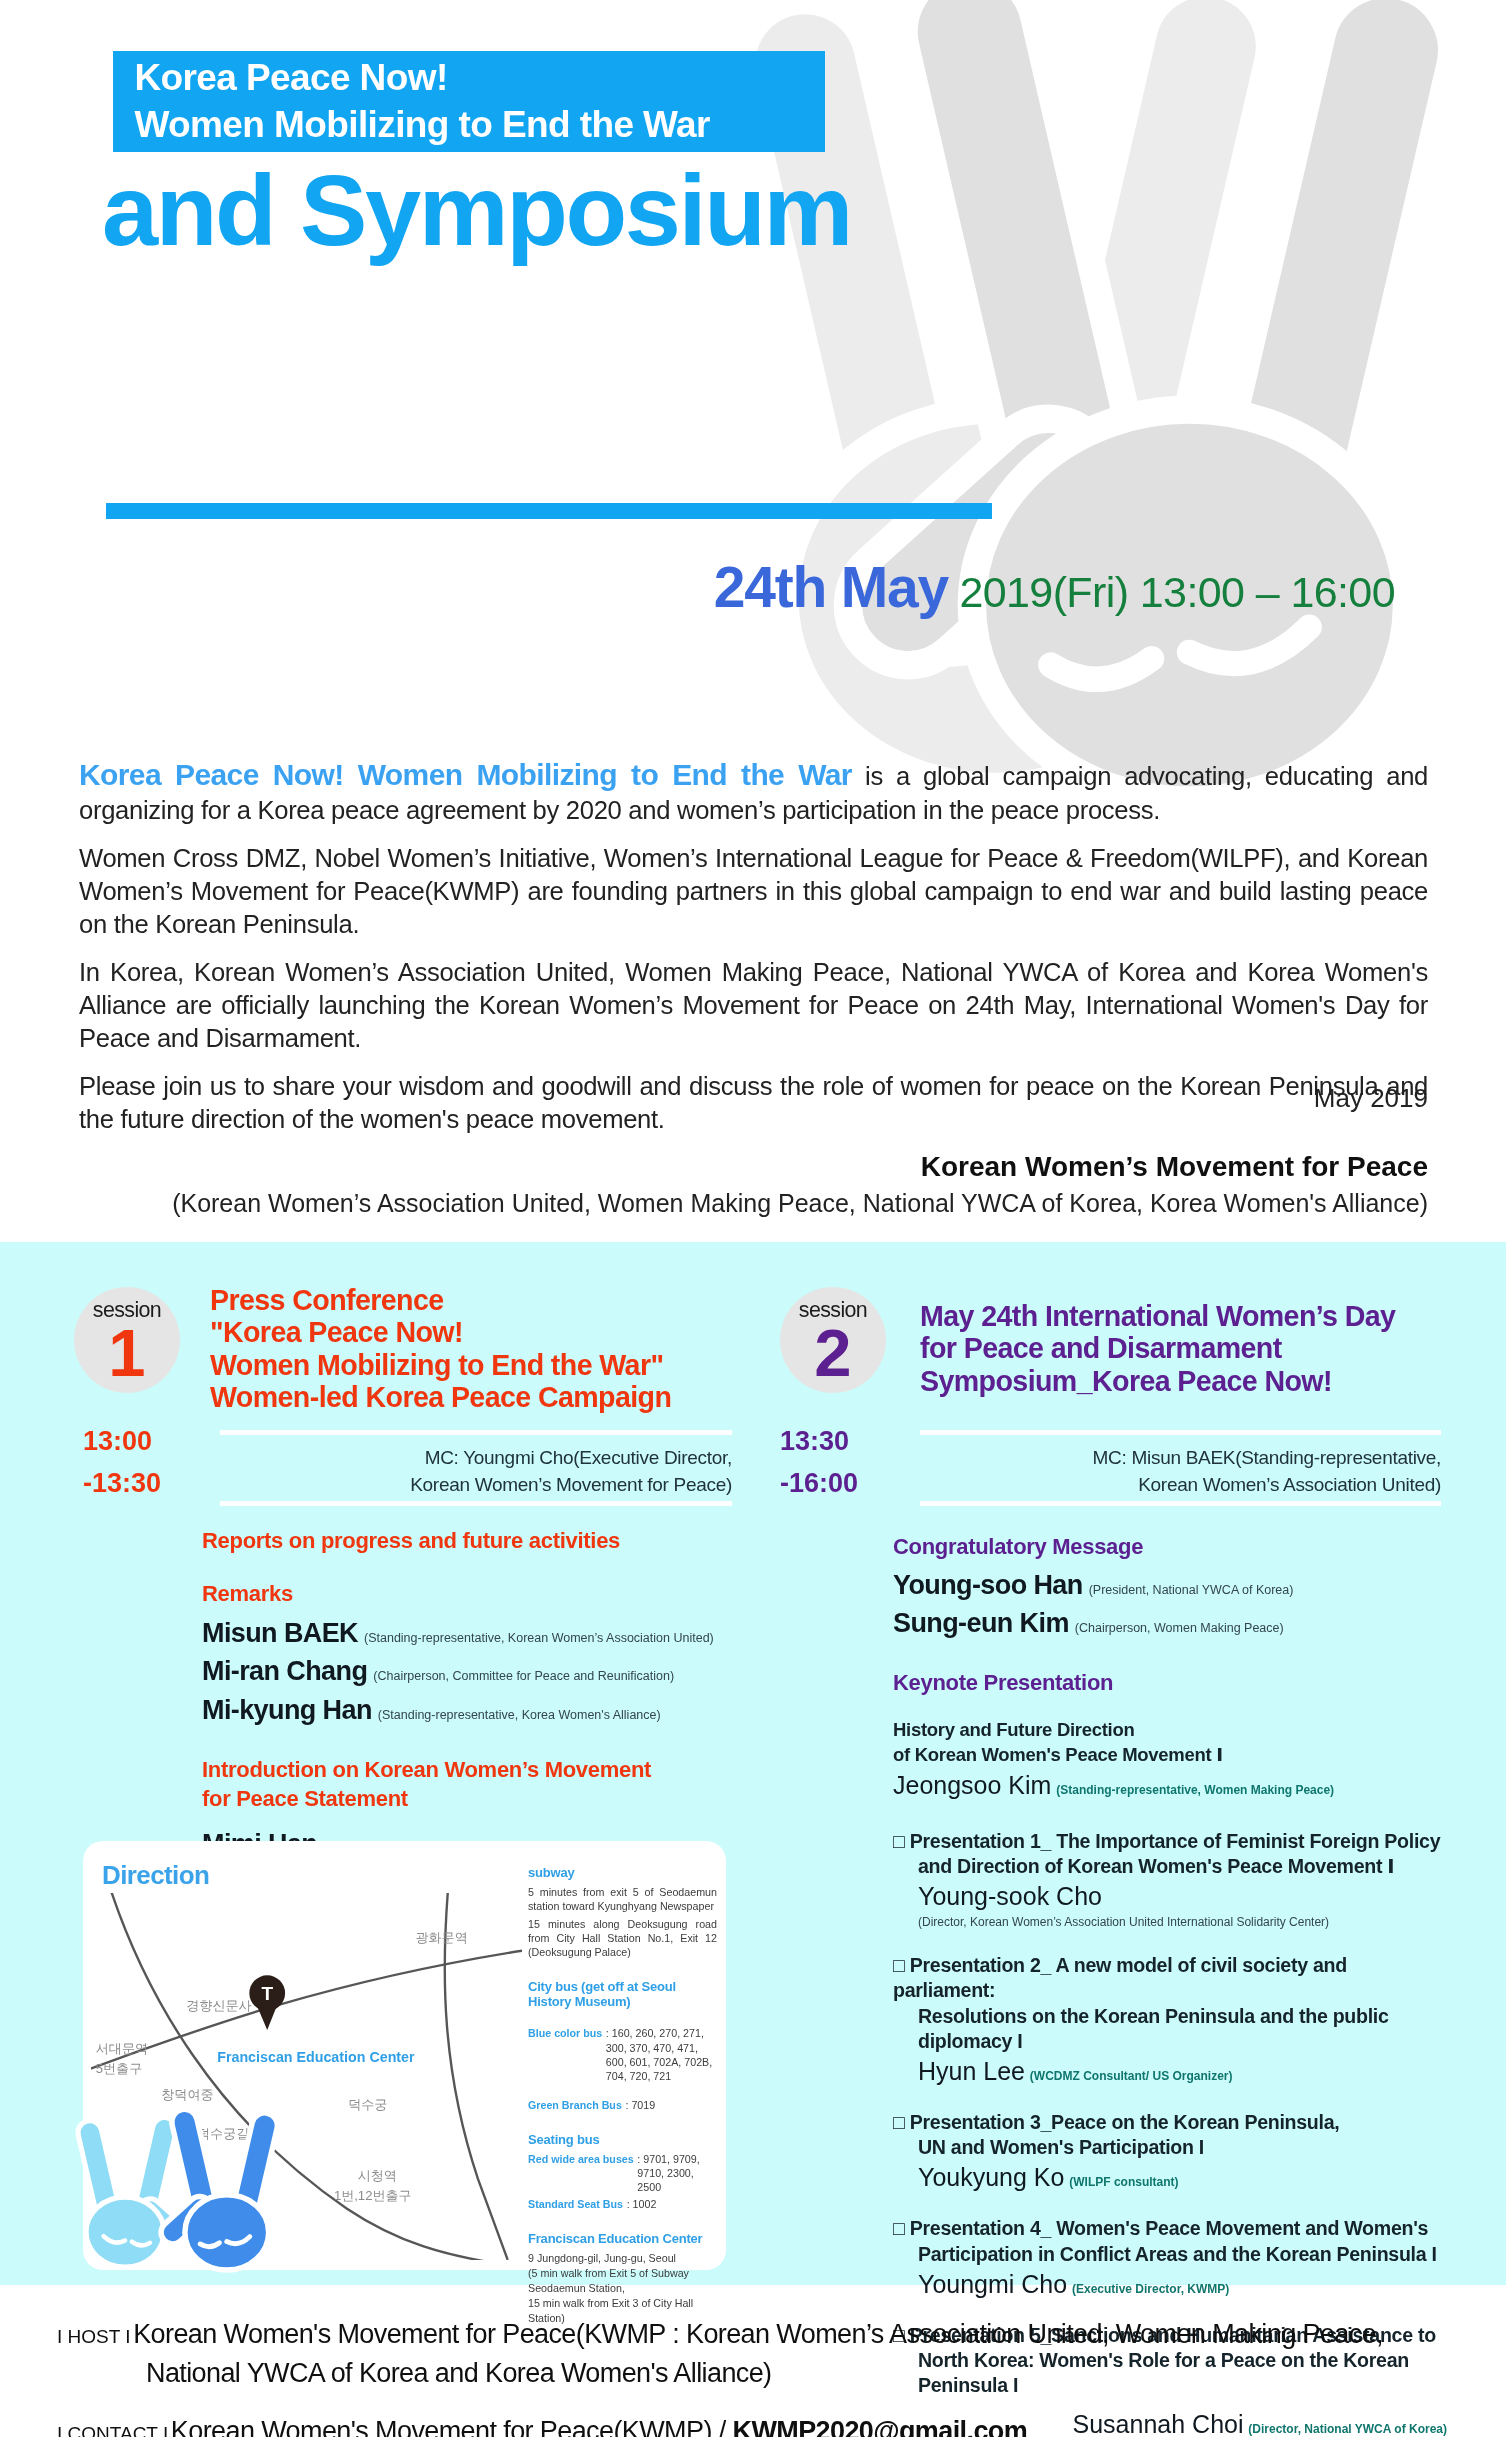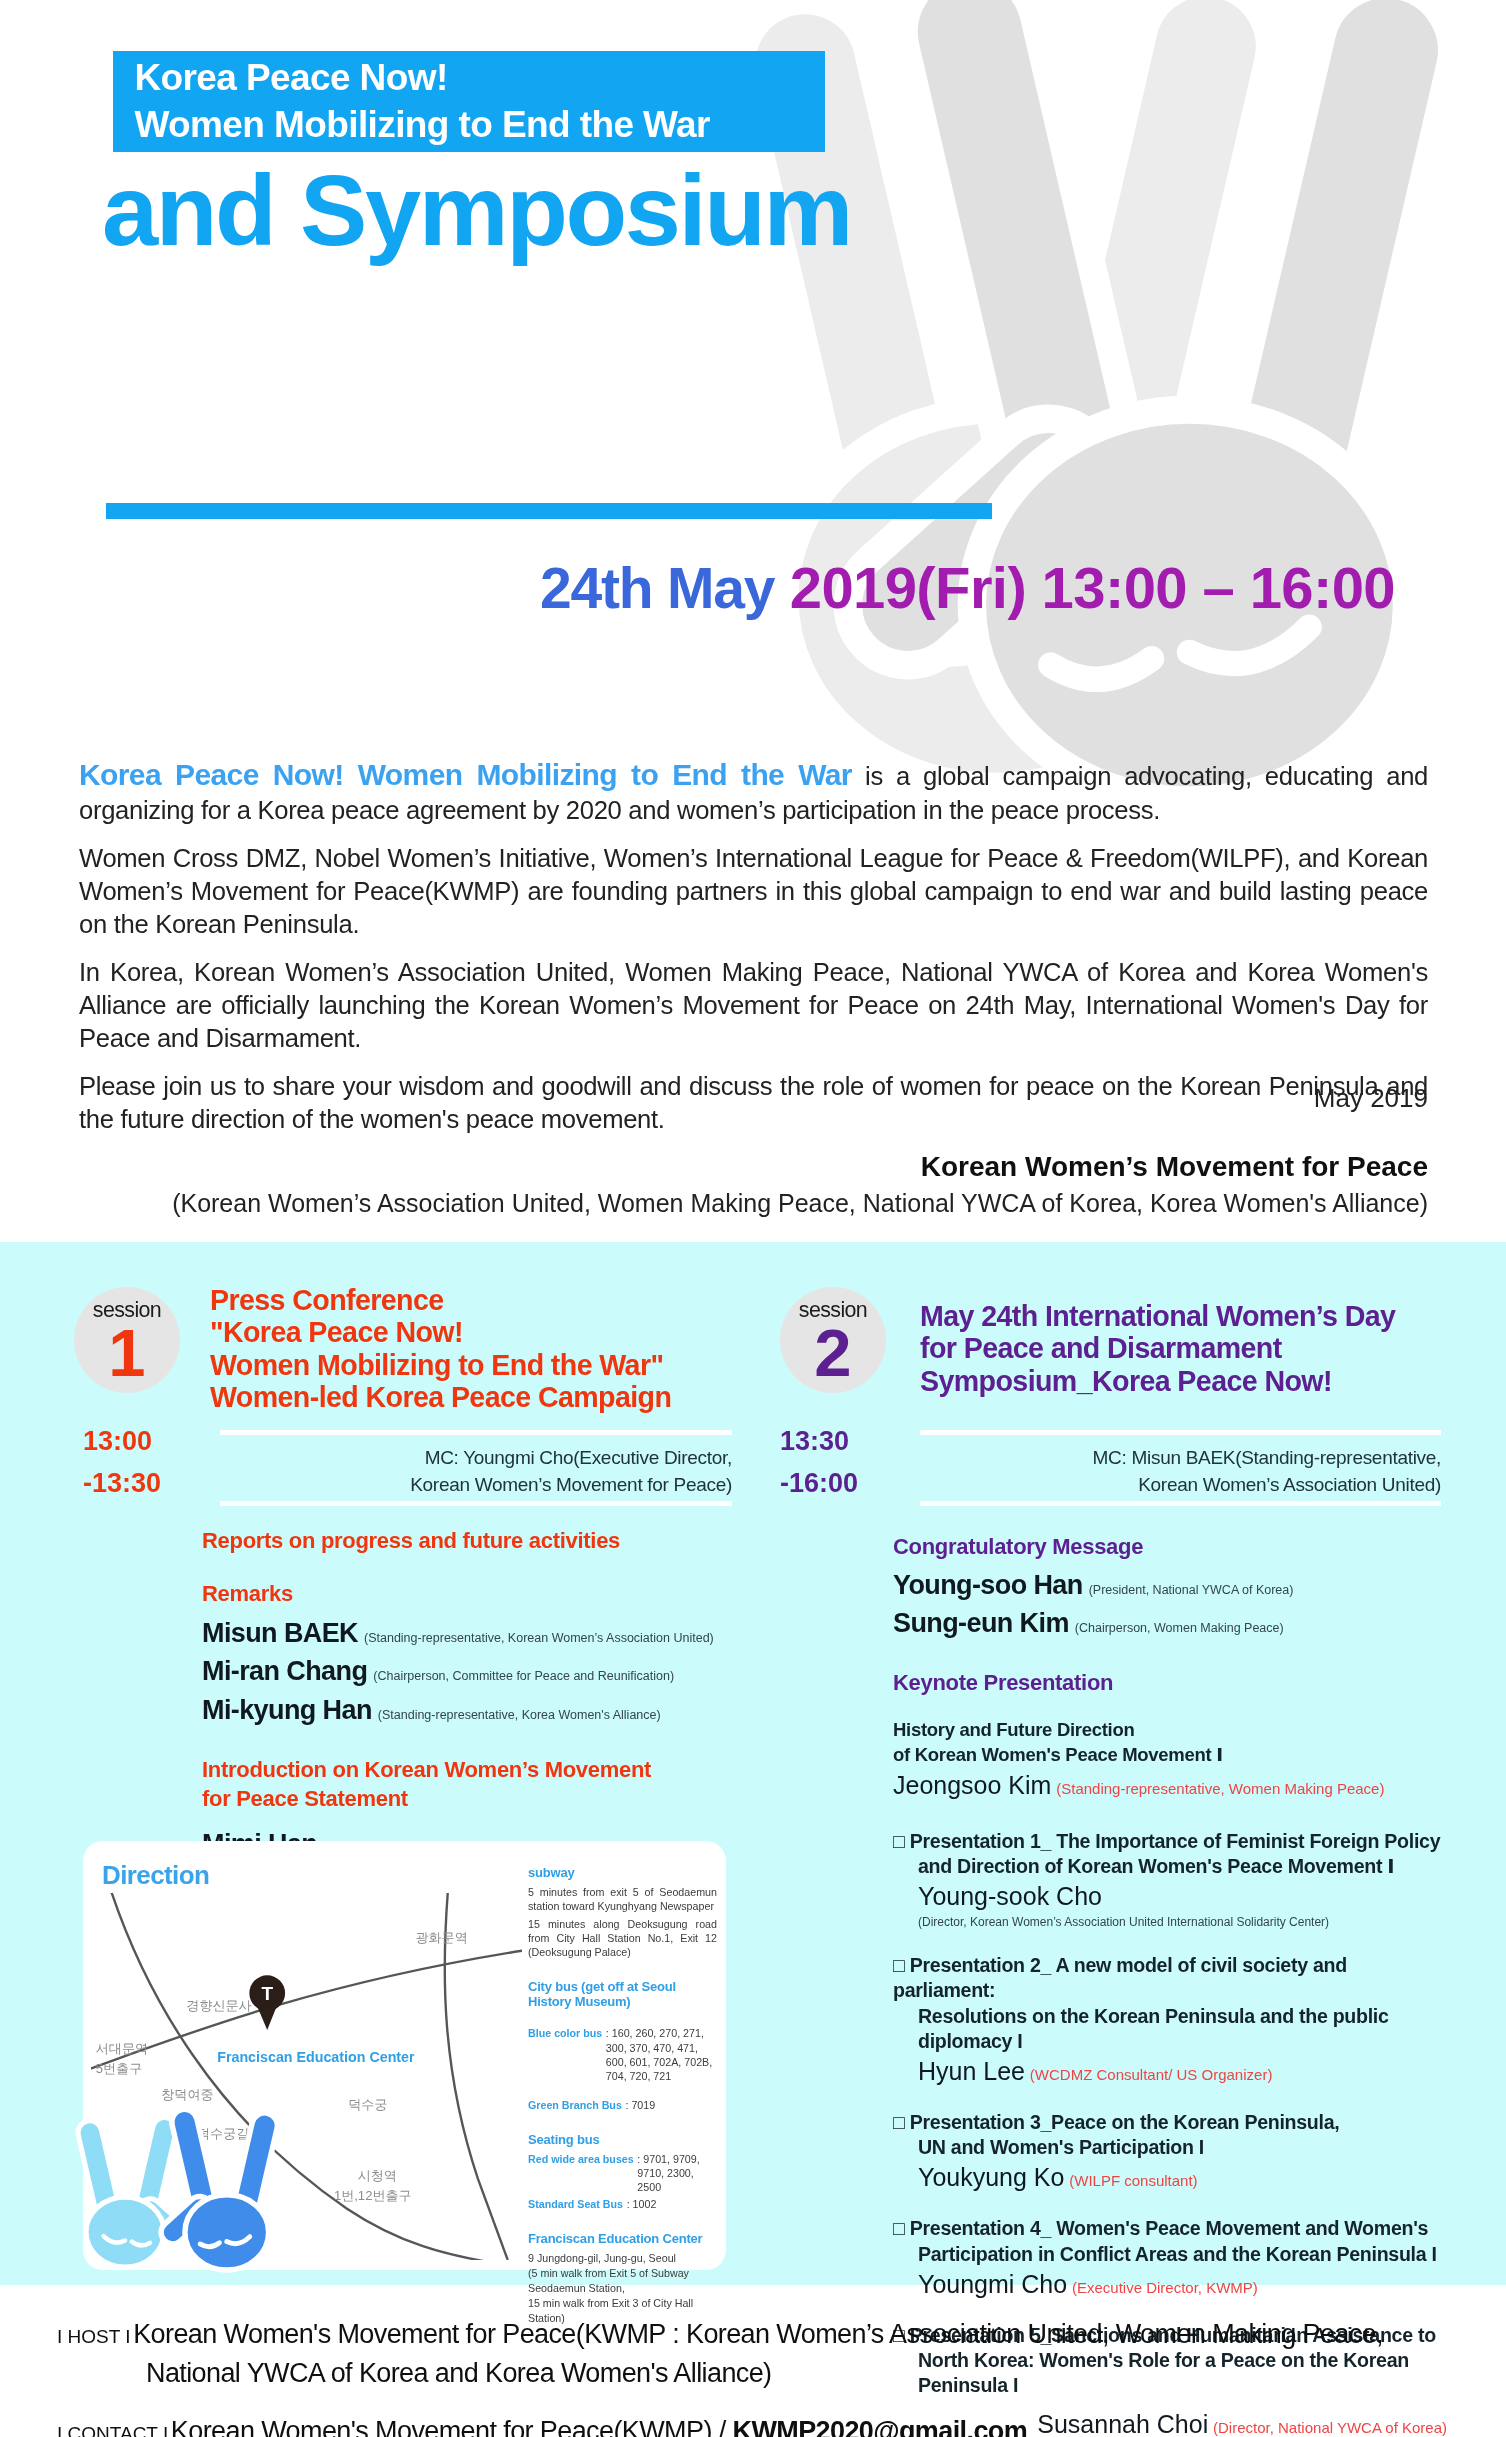"2019(Fri) 13:00 – 16:00" .date-rest { color: #a21caf -> #15803d; font-size: 58px -> 43px; font-weight: 700 -> 400 }
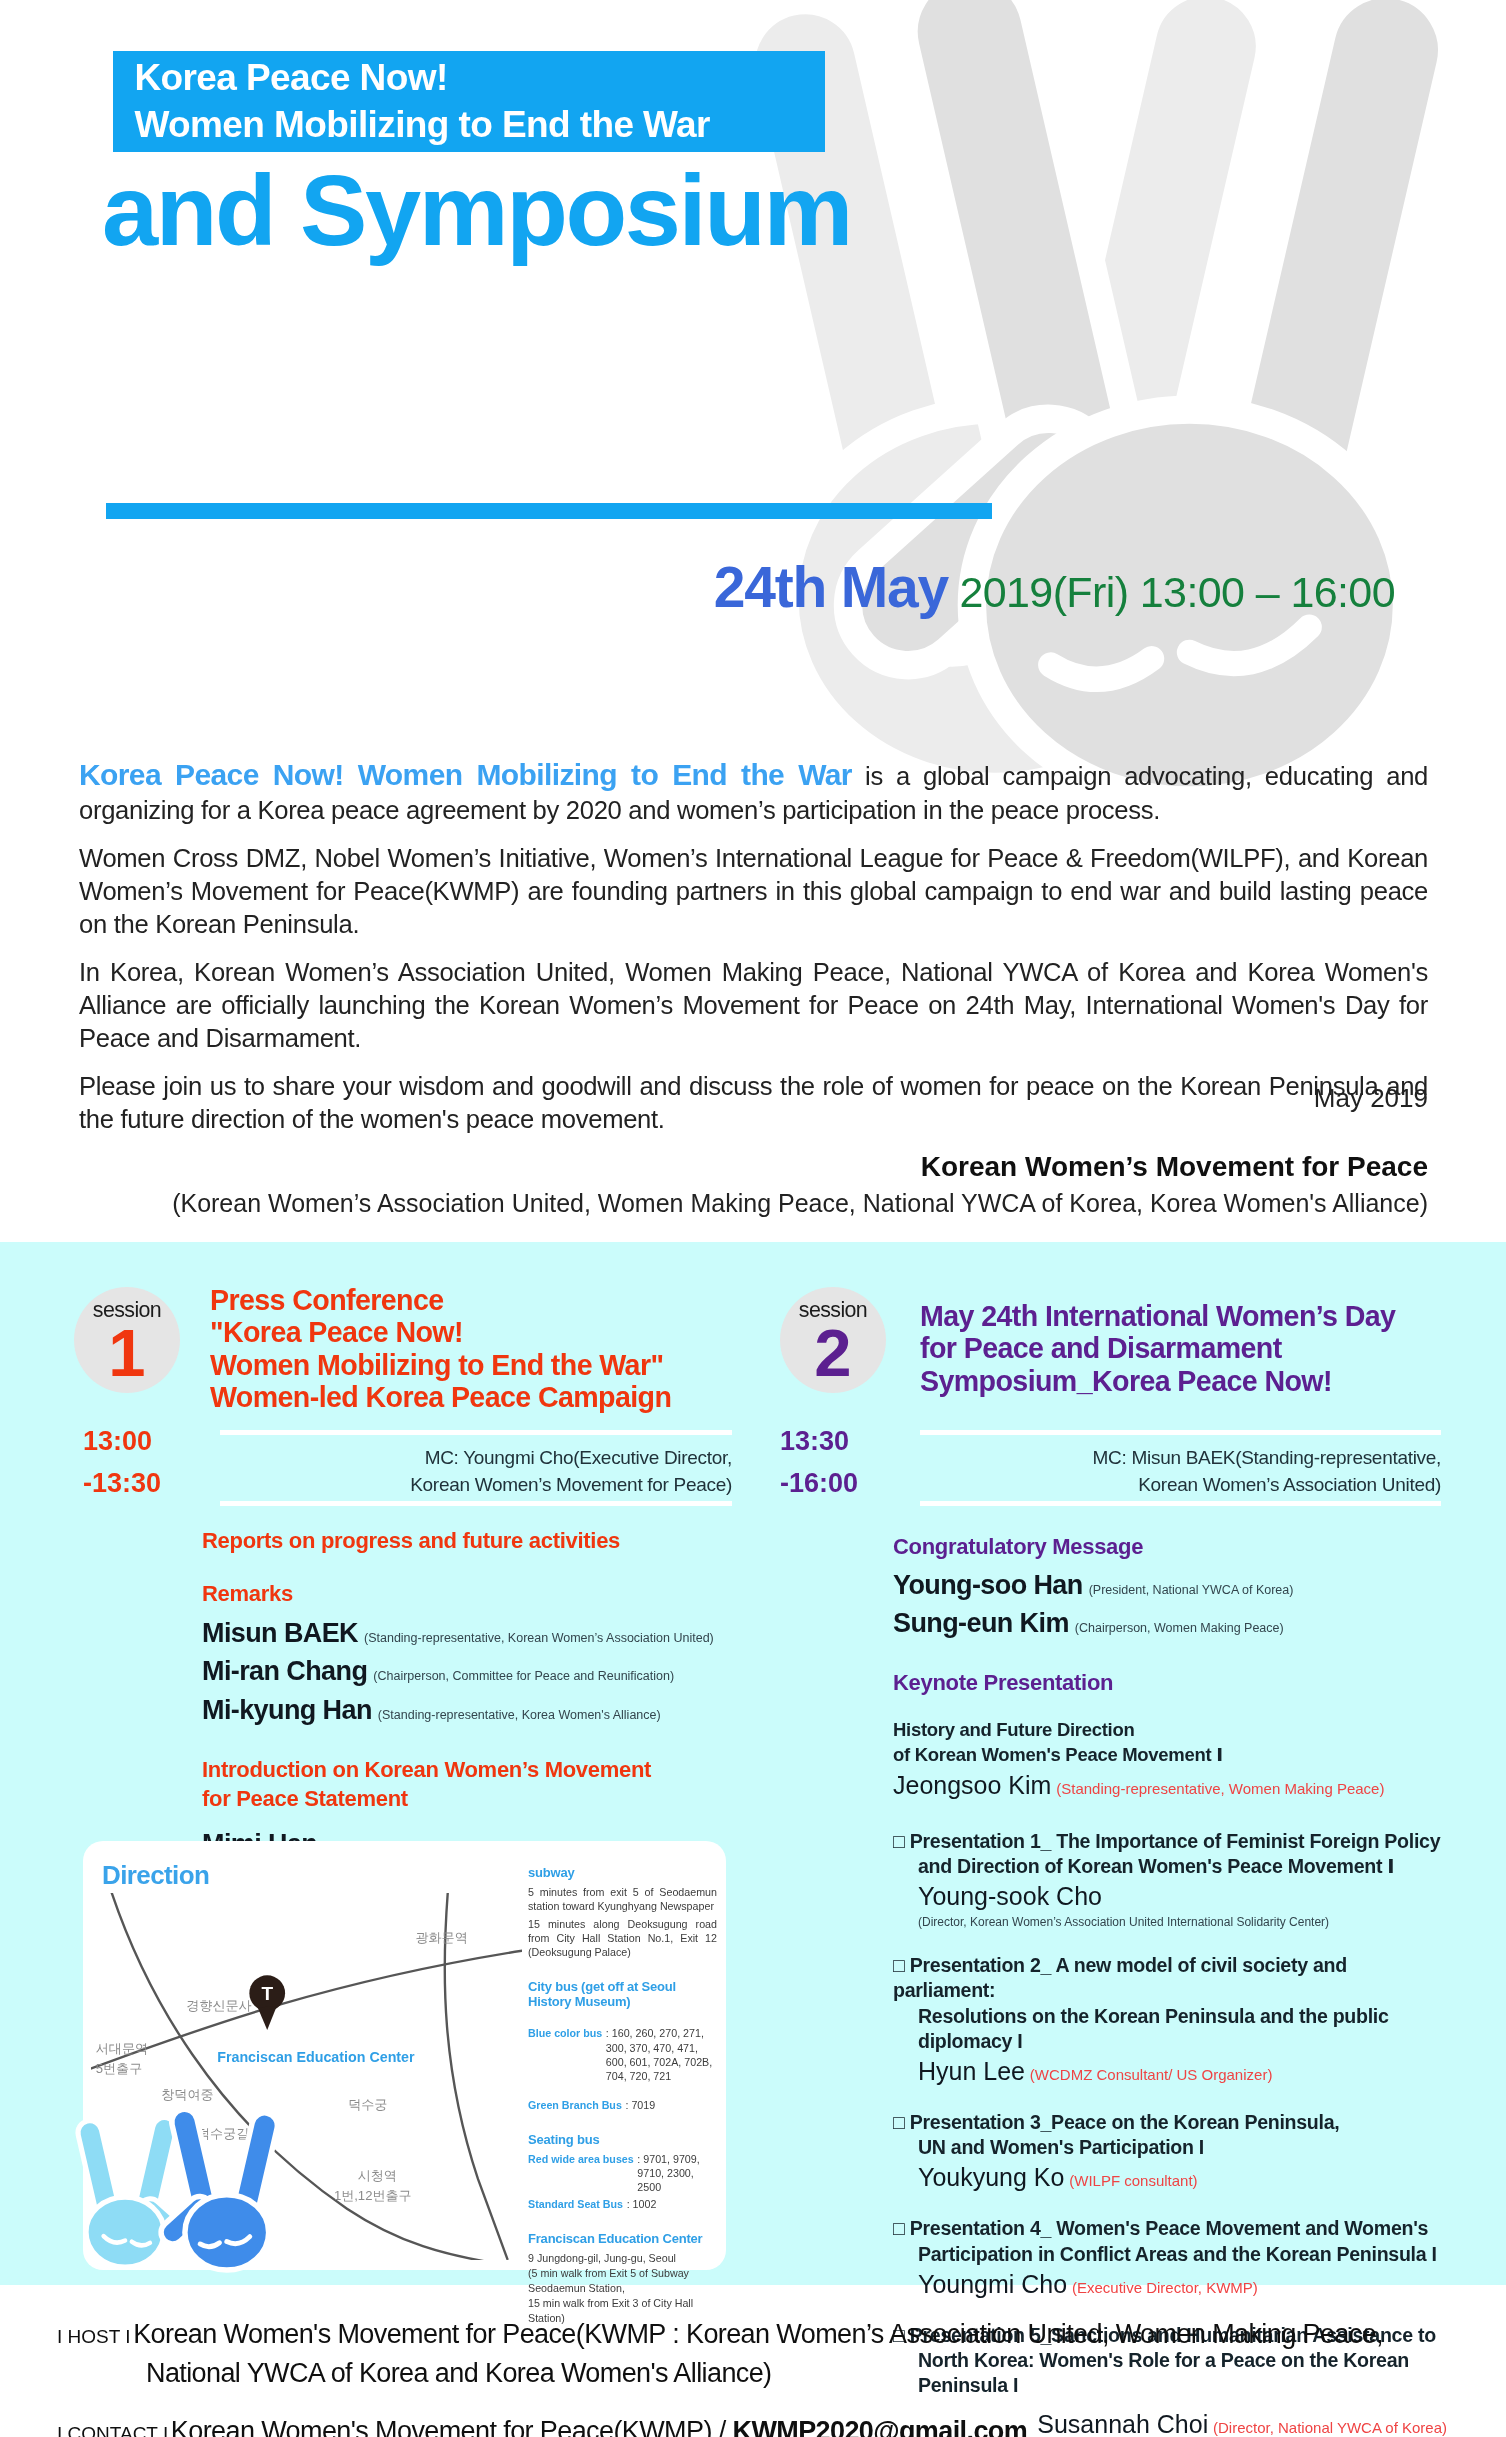"(Standing-representative, Women Making" .pres-affil { color: #ef4444 -> #0f766e; font-size: 15px -> 12px; font-weight: 400 -> 700 }
